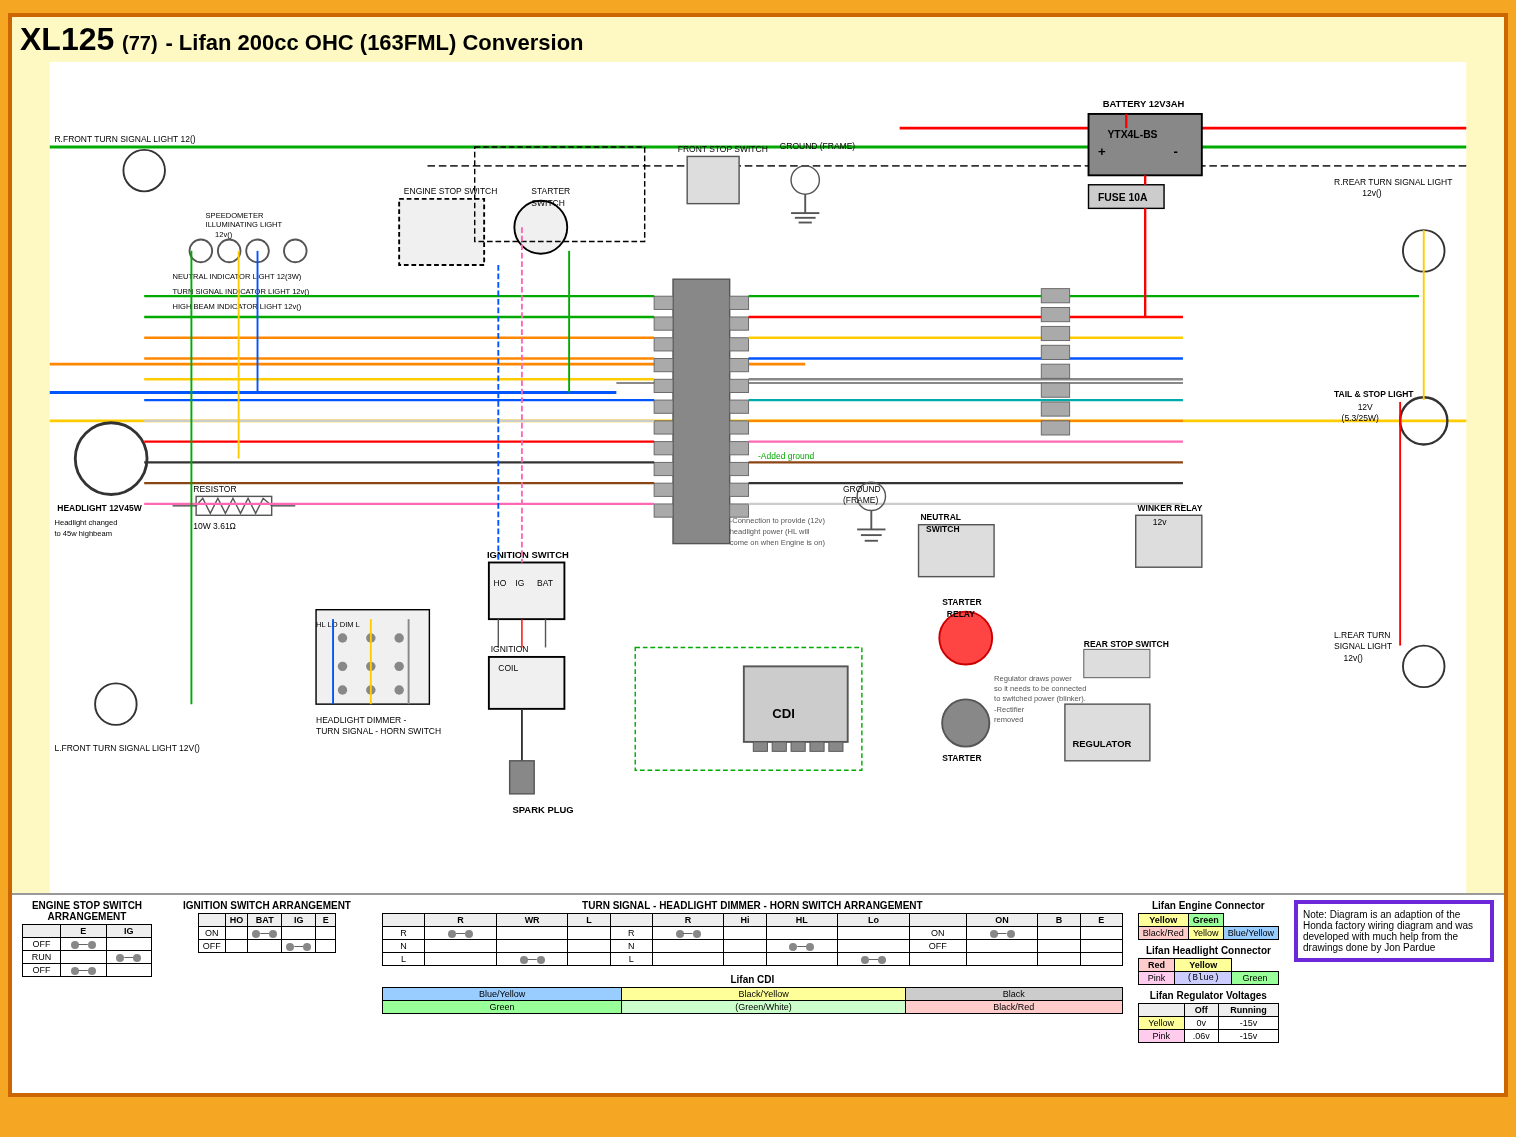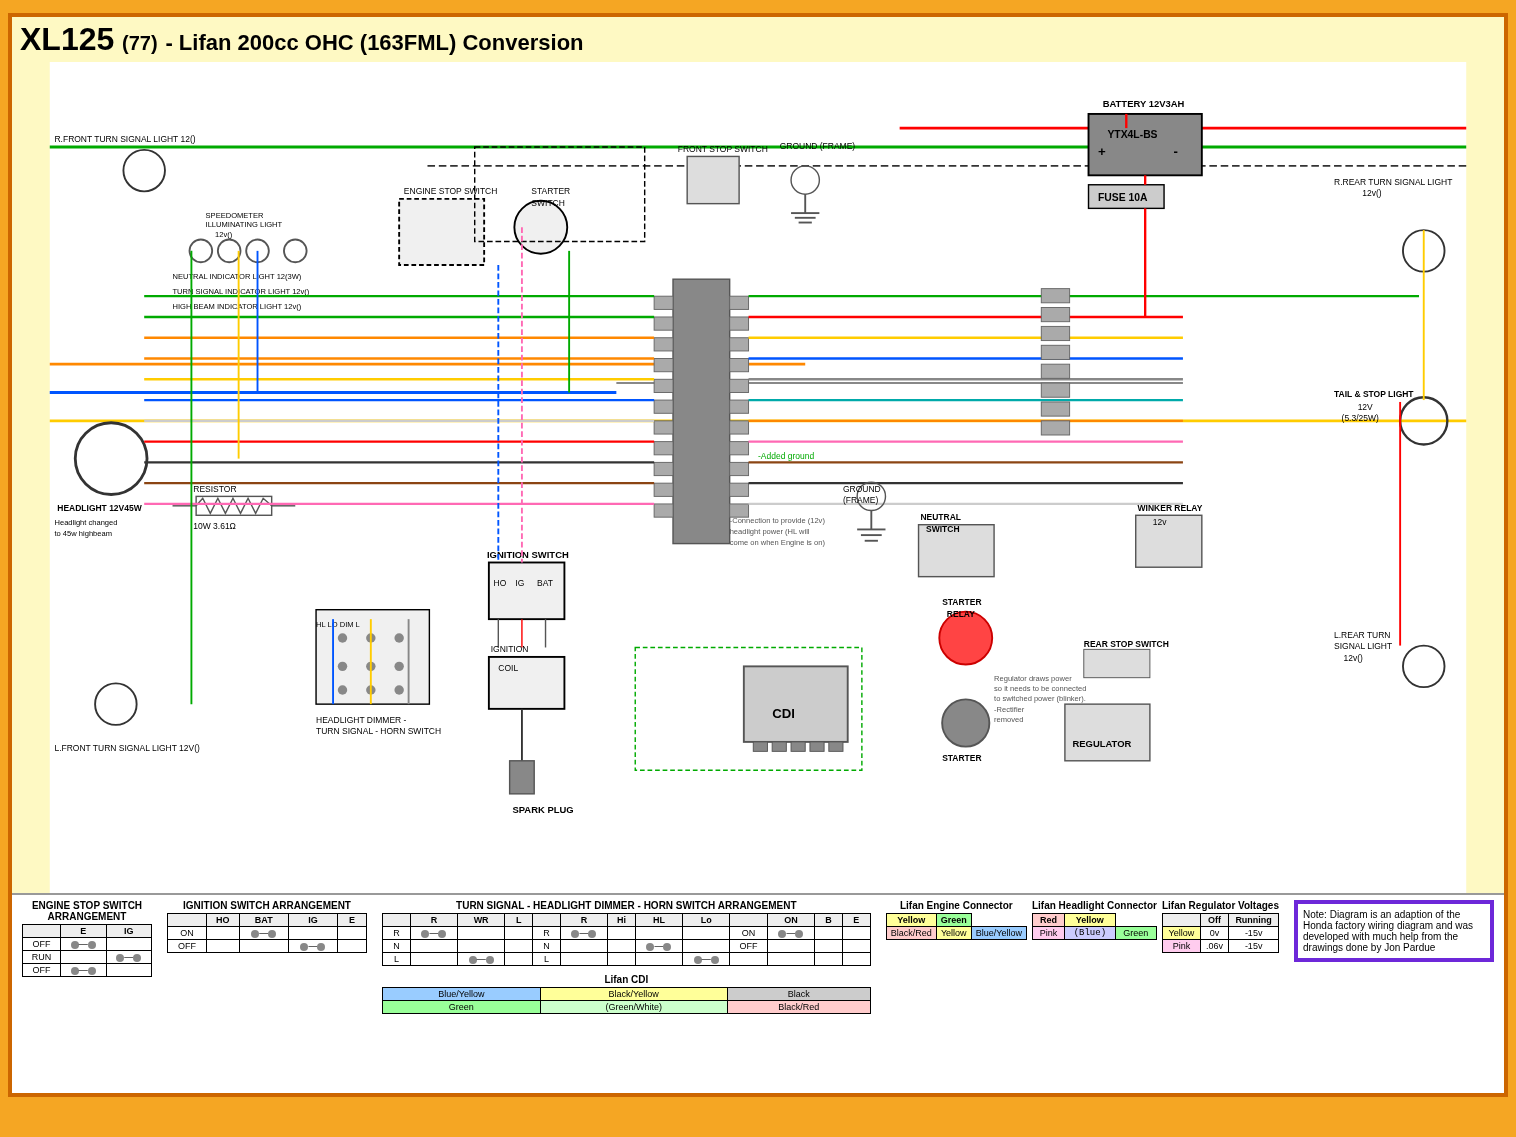"IGNITION SWITCH ARRANGEMENT" div.table-section { align-items: none -> center }
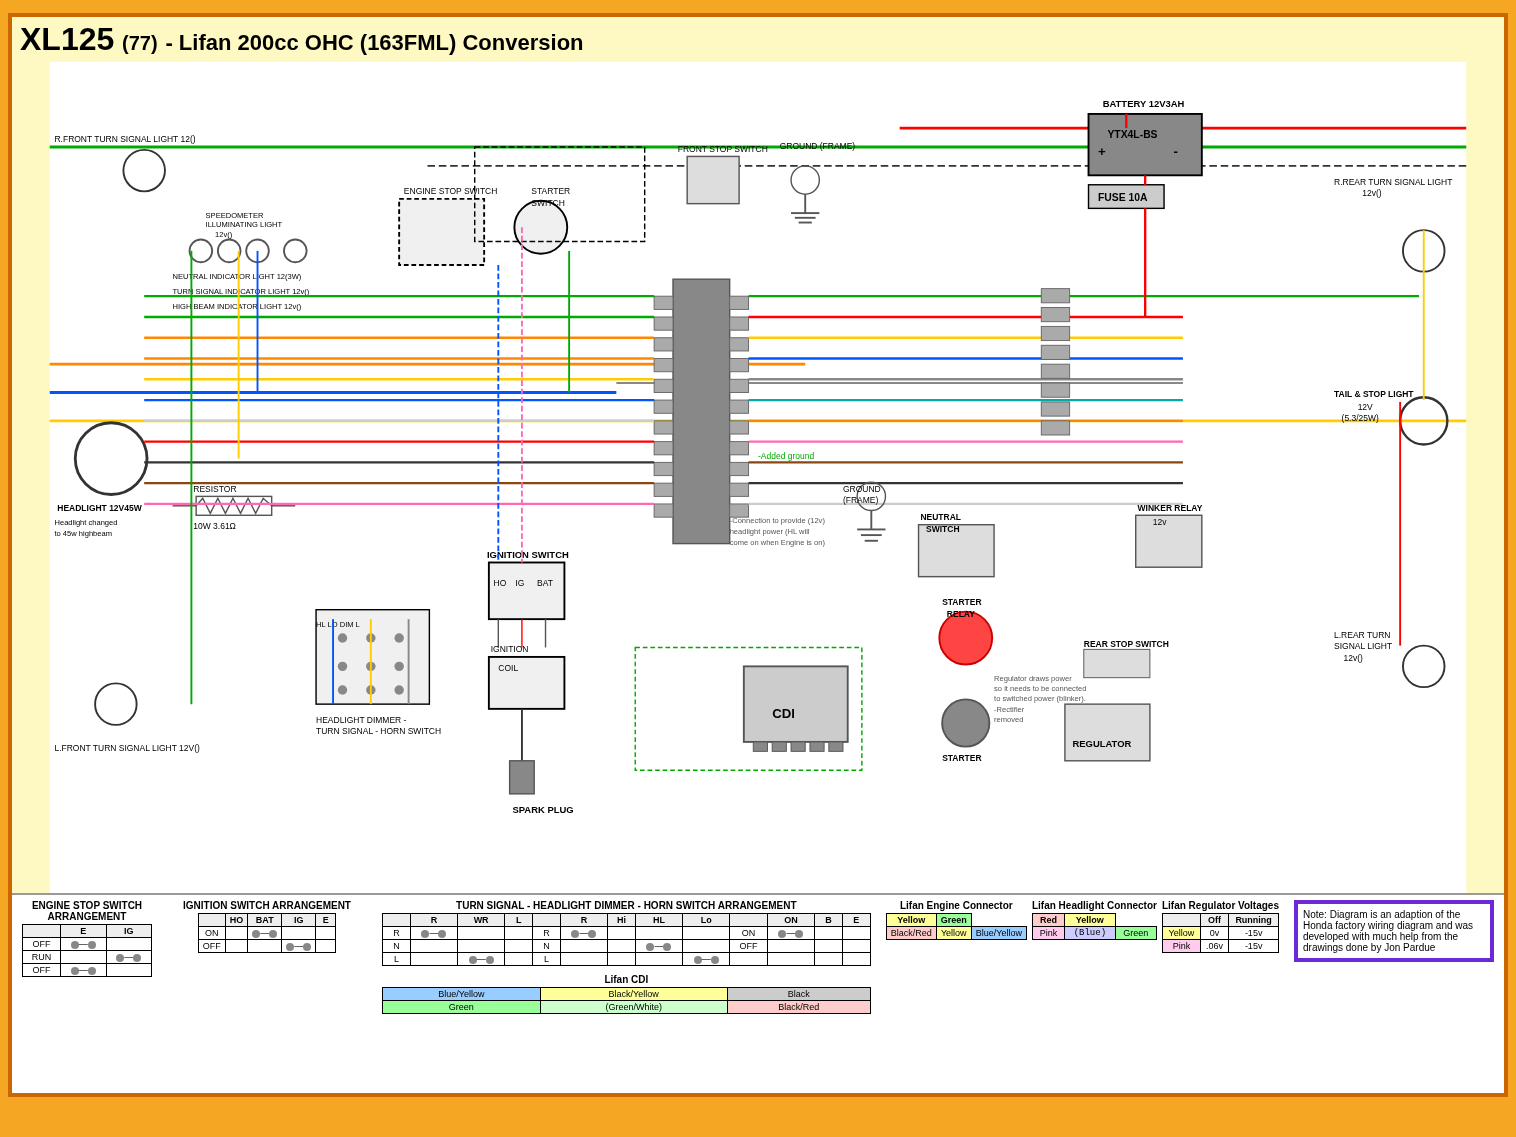"Lifan Engine Connector" div { flex-direction: row -> column }
